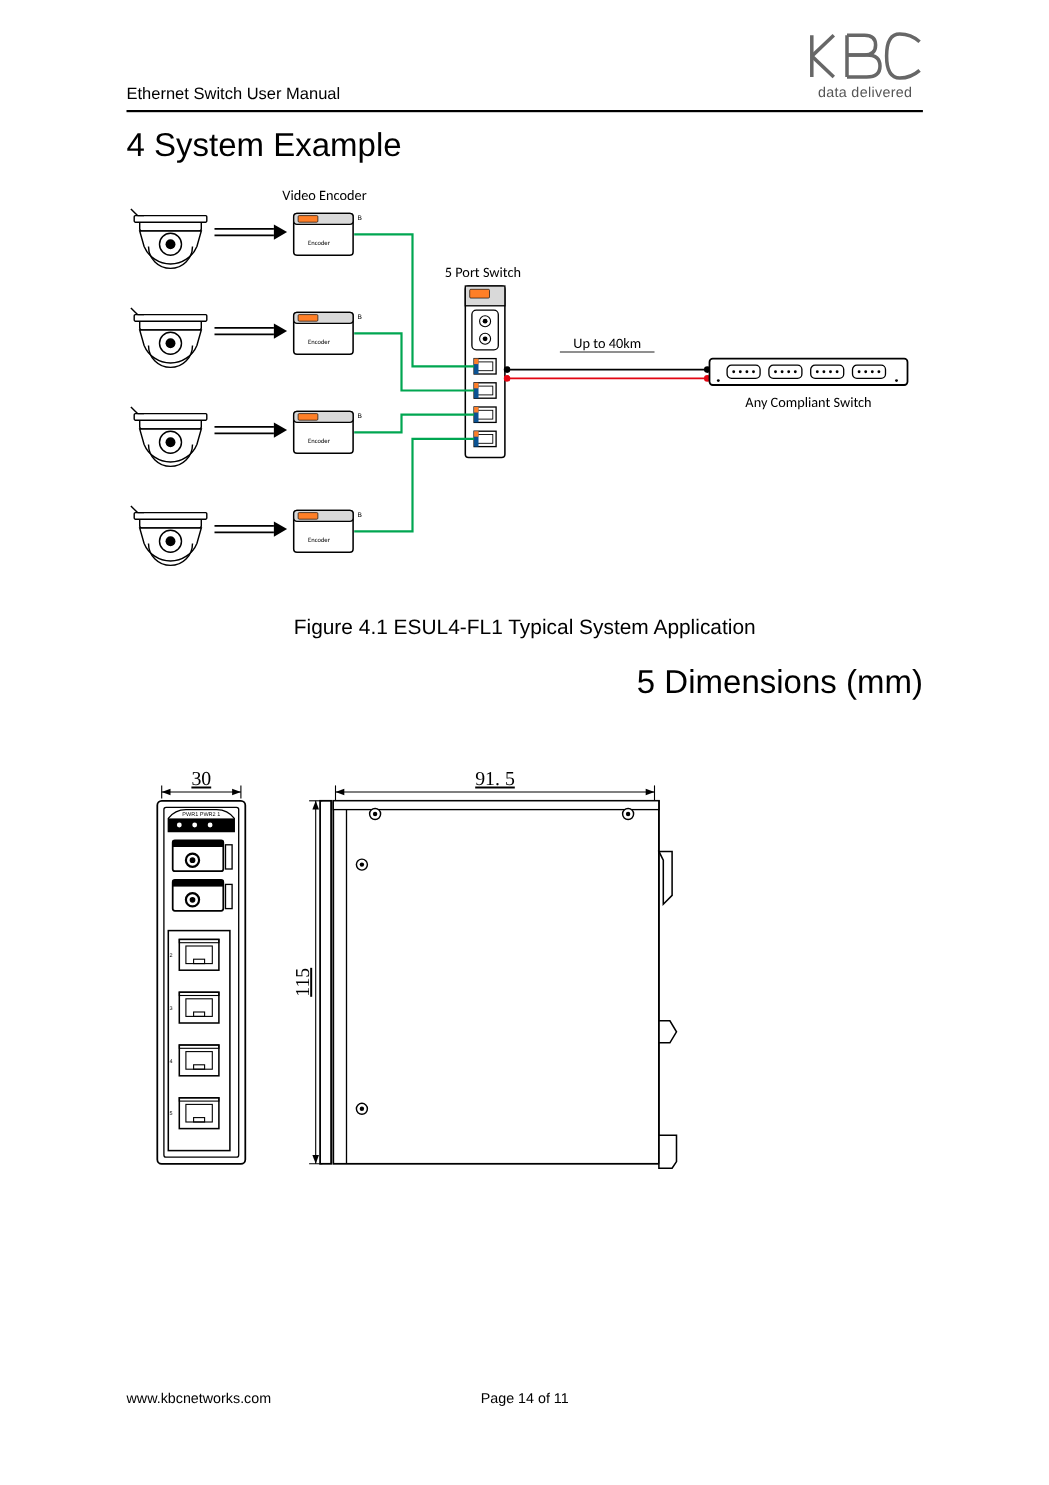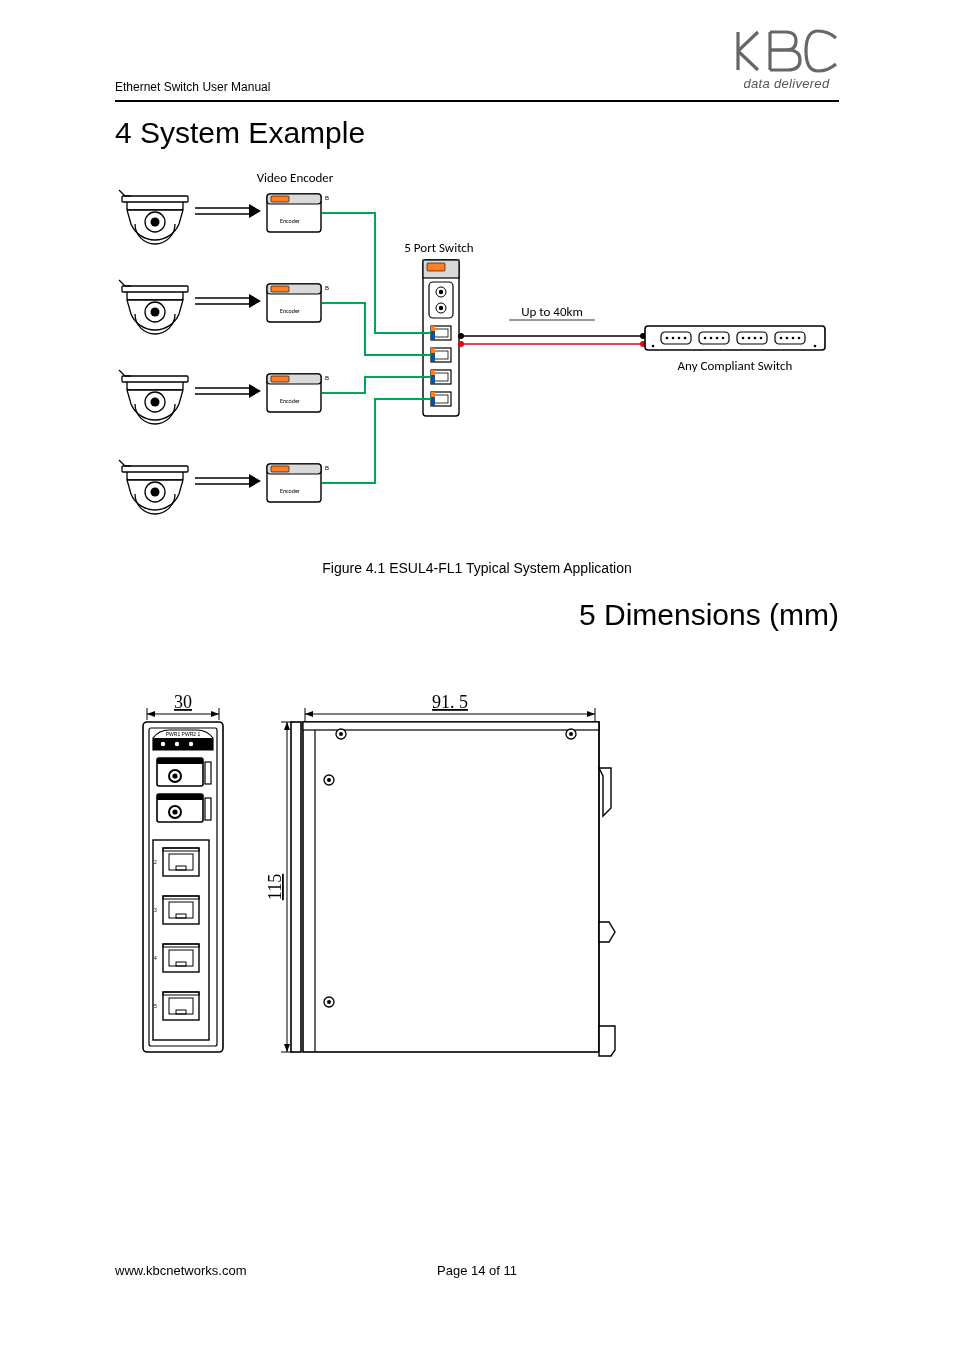"Ethernet Switch User Manual" .hdr-title { font-size: 12px -> 15px }
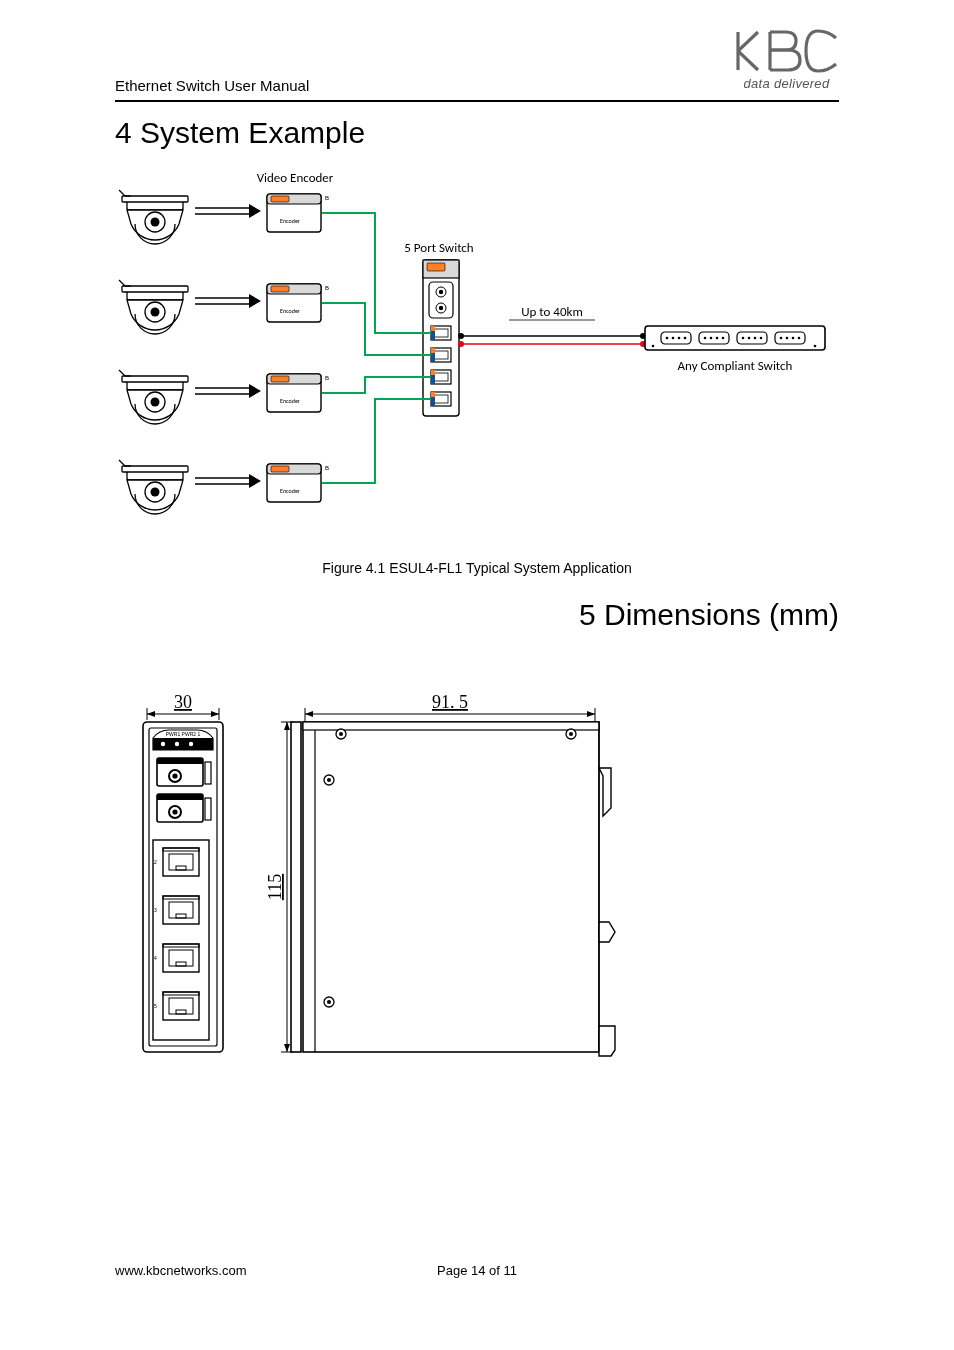"data delivered" .logo .tagline { font-style: italic -> none }
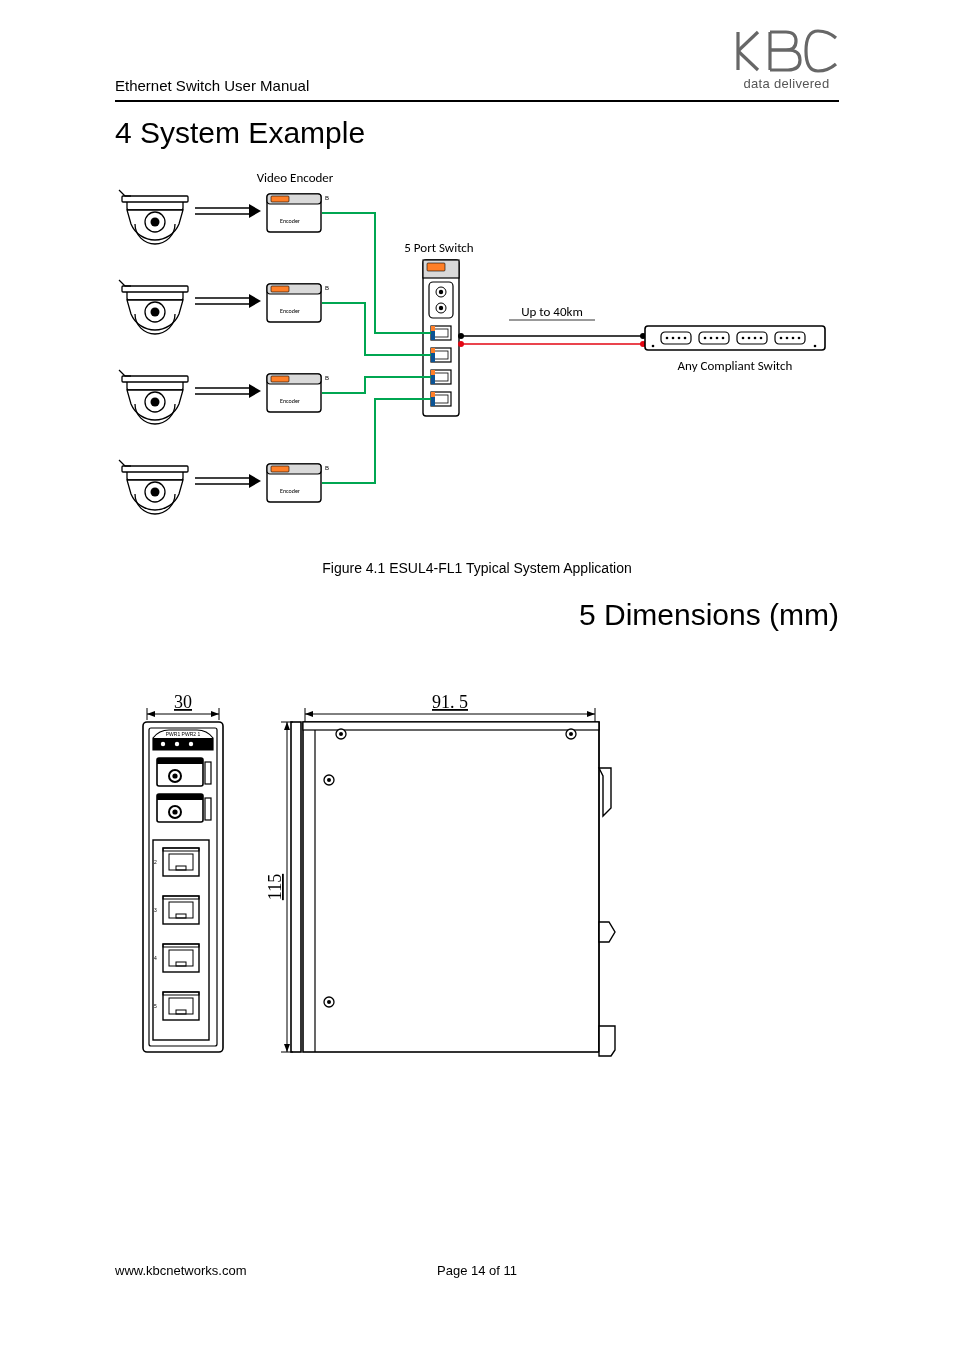"Figure 4.1 ESUL4-FL1 Typical System" .caption { font-size: 14px -> 19px }
